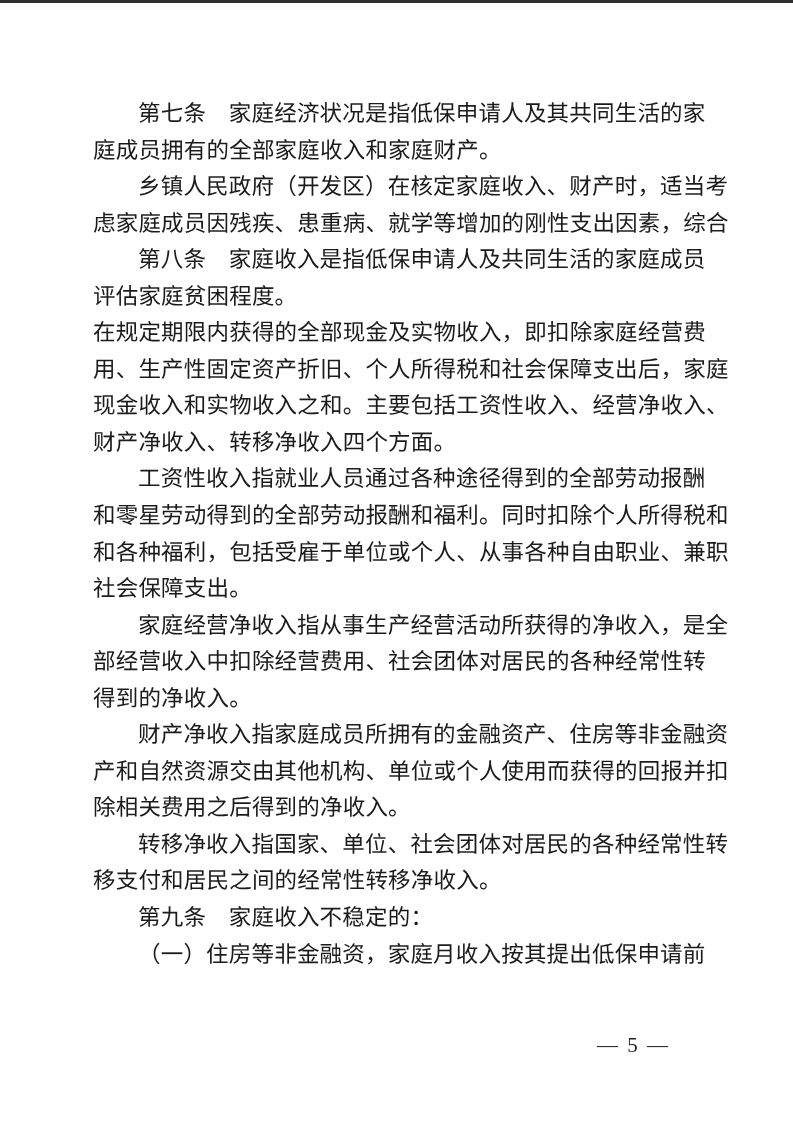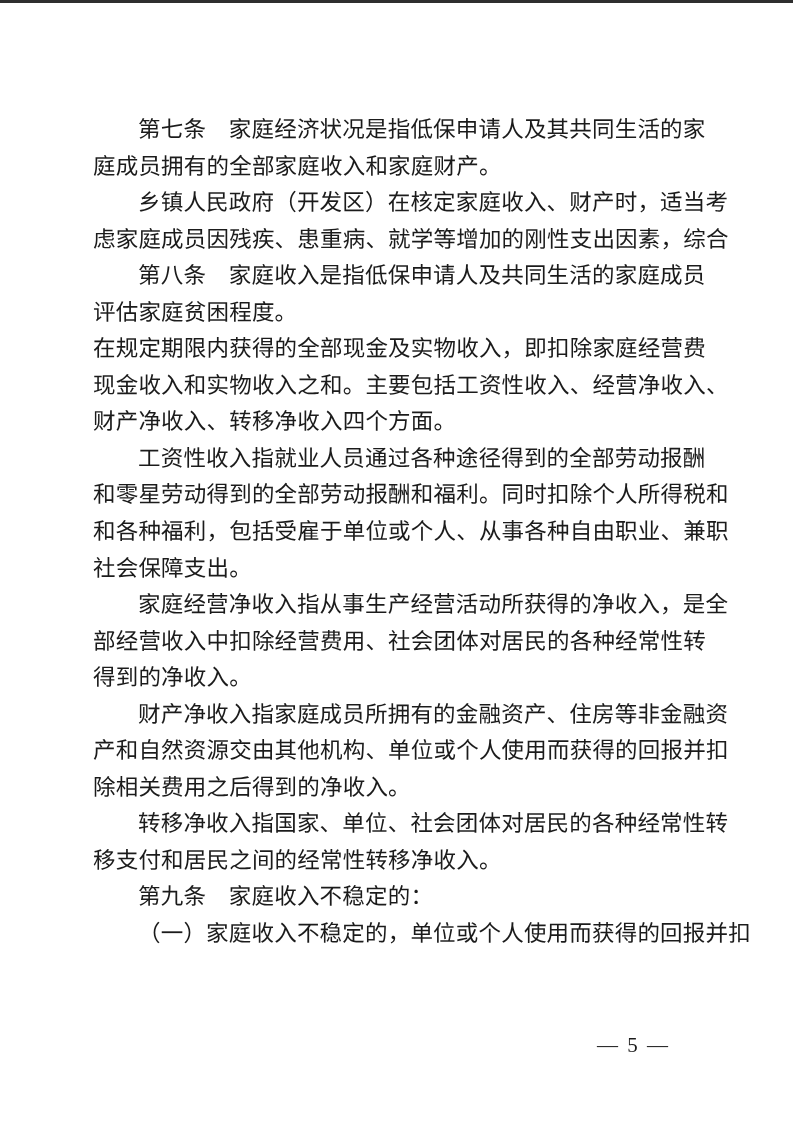"第七条 家庭经济状况是指低保申请人及其共同生活的家" .doc-body { top: 112px -> 96px }
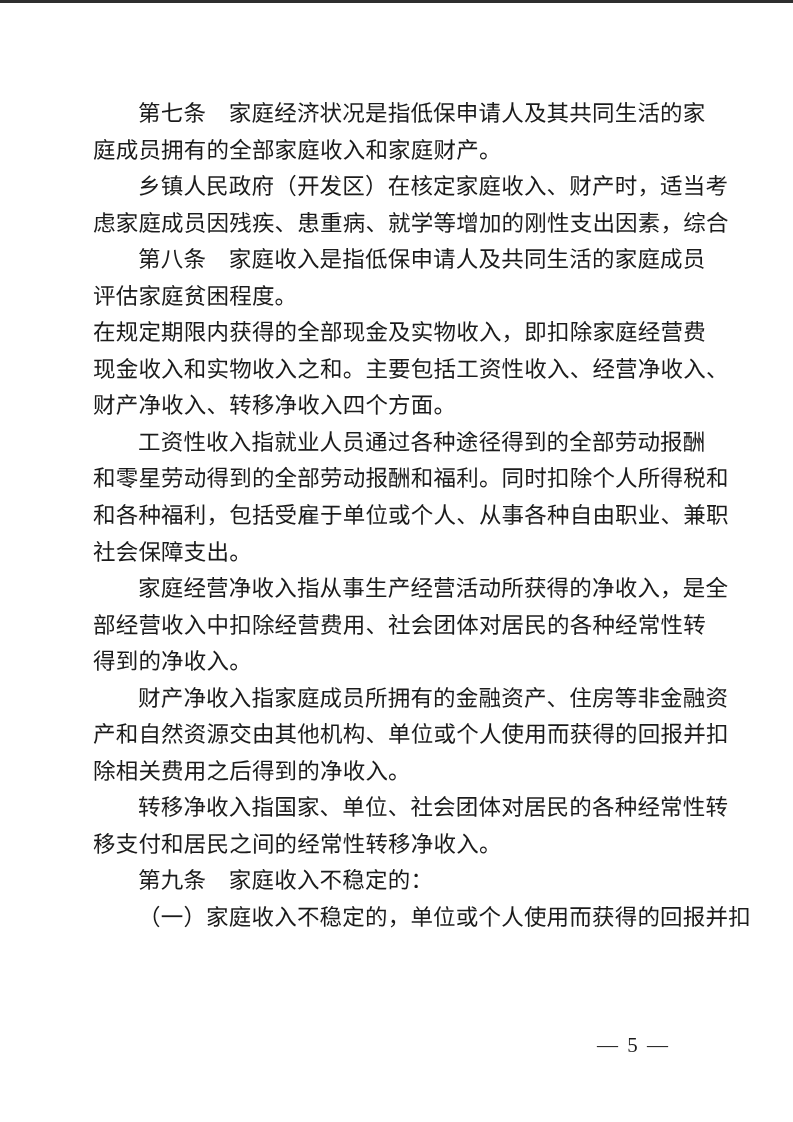"用、生产性固定资产折旧、个人所得税和社会保障支出后，家庭" div.line { html: none -> <div>用、生产性固定资产折旧、个人所得税和社会保障支出后，家庭</div> }
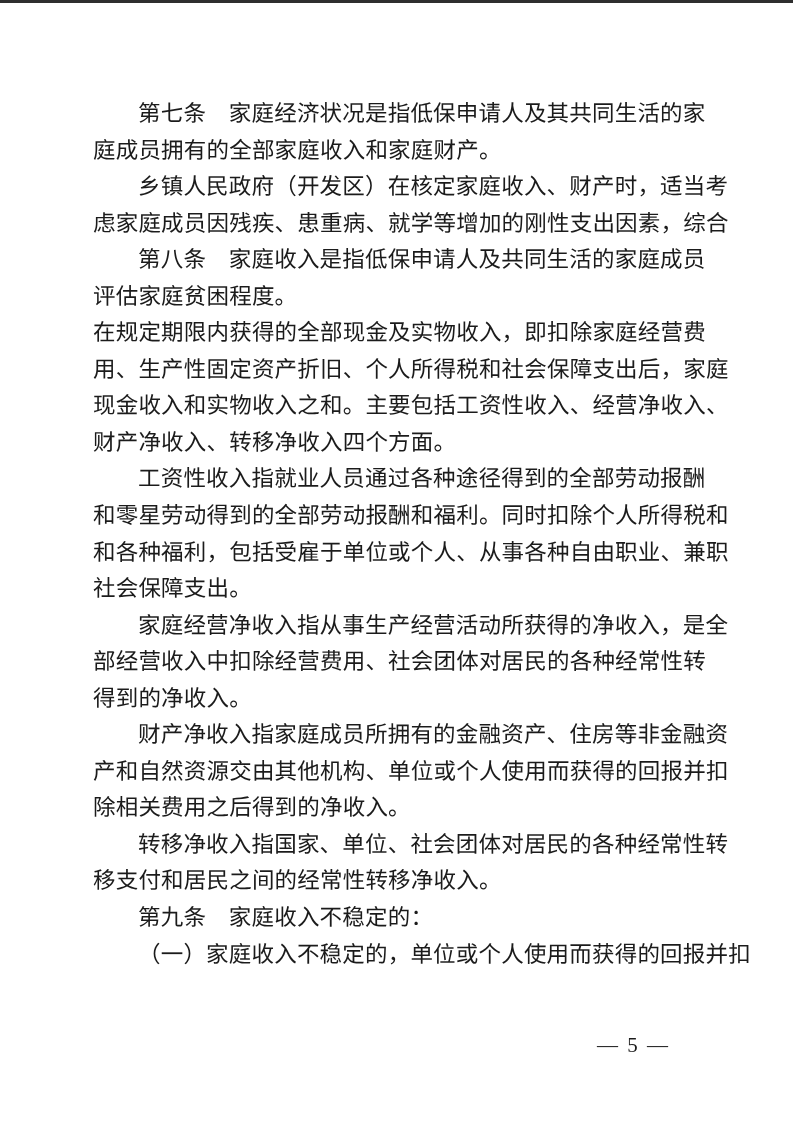"（一）家庭收入不稳定的，单位或个人使用而获得的回报并扣" div.line { text: 家庭收入不稳定的，单位或个人使用而获得的回报并扣 -> 住房等非金融资，家庭月收入按其提出低保申请前 }
